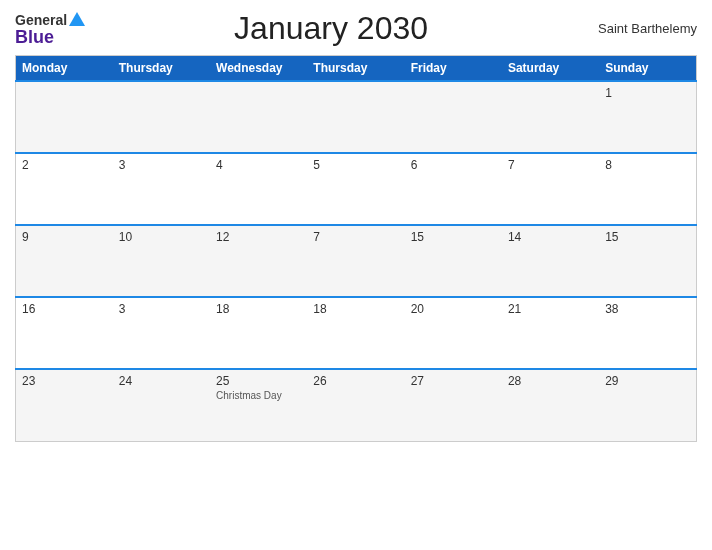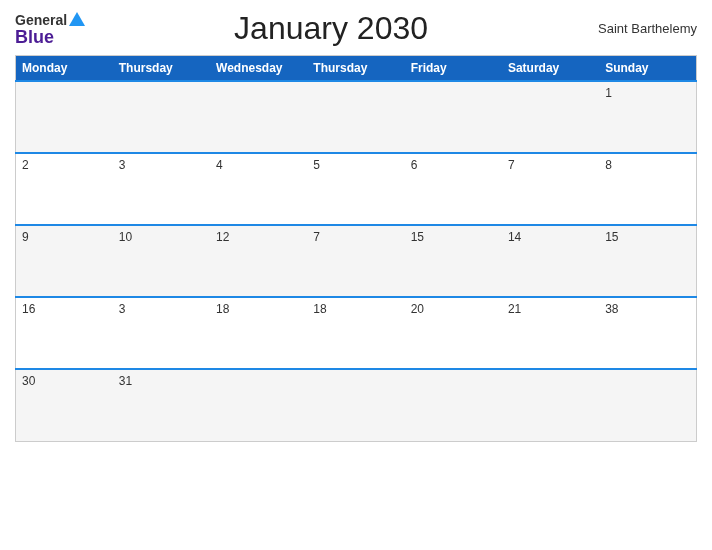"23" tr { html: none -> <tr> <td> <span>23</span> </td> <td> <span>24</span> </td> <td> <span>25</span> <span>Christmas Day</span> </td> <td> <span>26</span> </td> <td> <span>27</span> </td> <td> <span>28</span> </td> <td> <span>29</span> </td> </tr> }
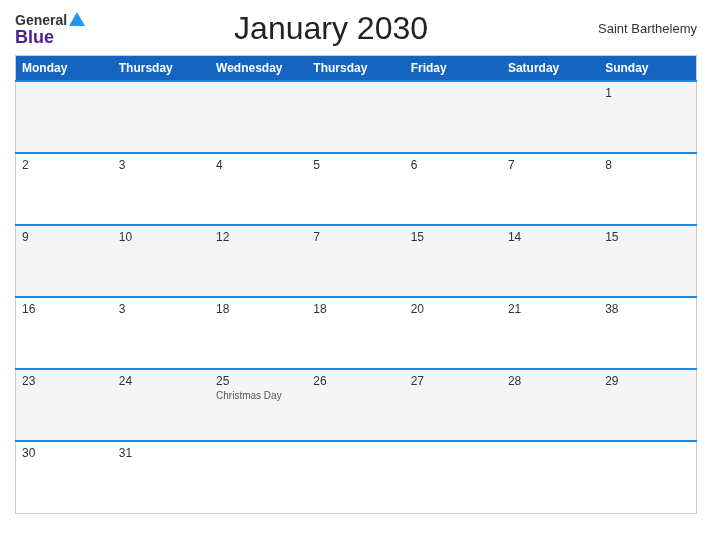"30" tr { html: <tr> <td> <span>30</span> </td> <td> <span>31</span> </td> <td></td> <td></td> <td></td> <td></td> <td></td> </tr> -> none }
